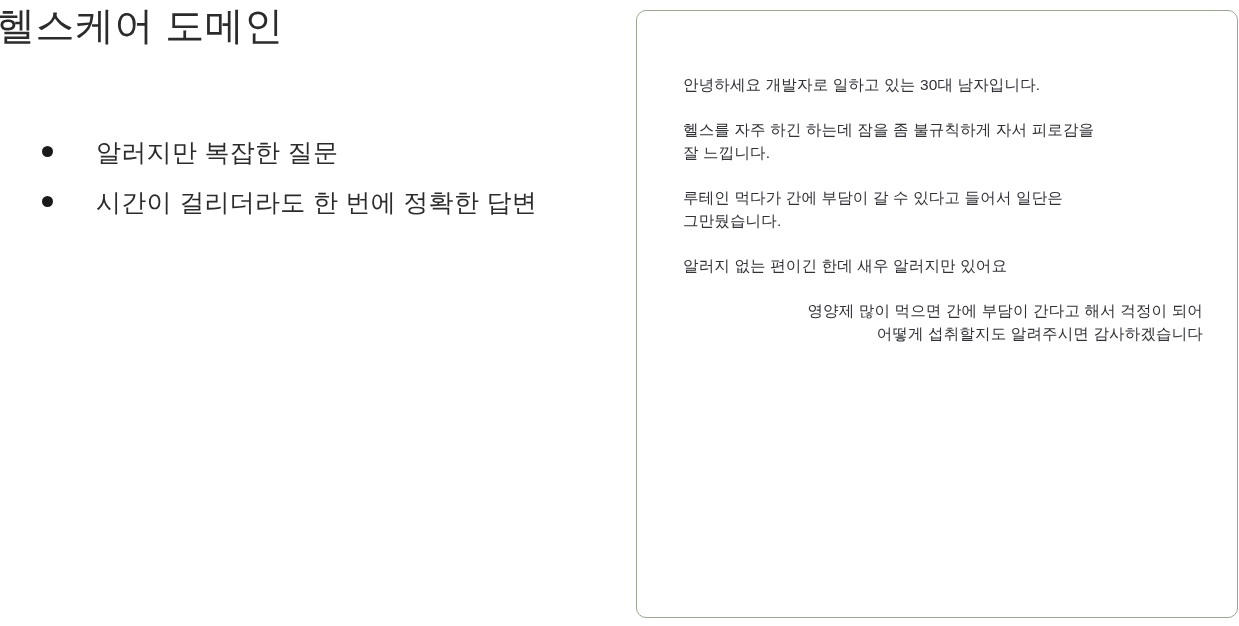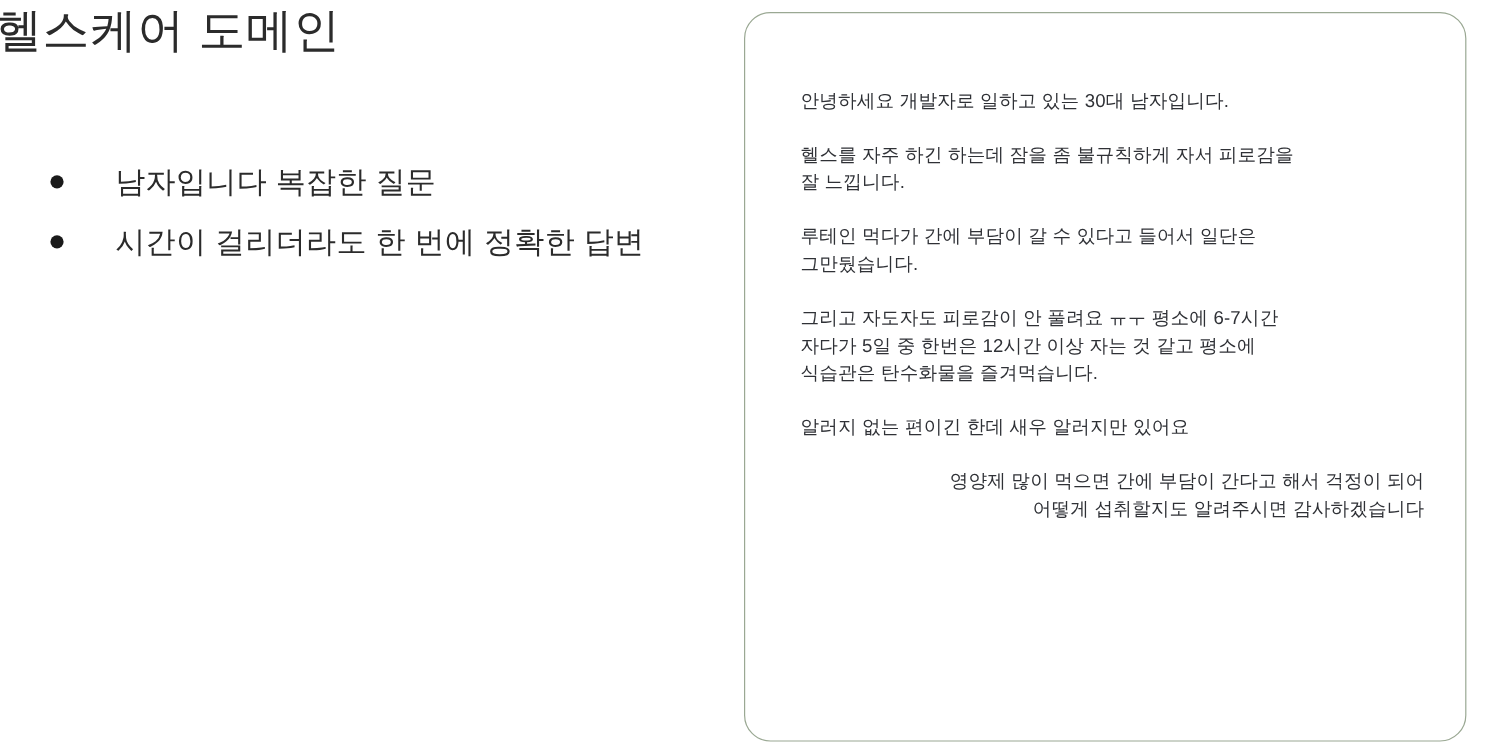"안녕하세요 개발자로 일하고 있는 30대" .card { border-radius: 22px -> 10px; left: 620px -> 636px }
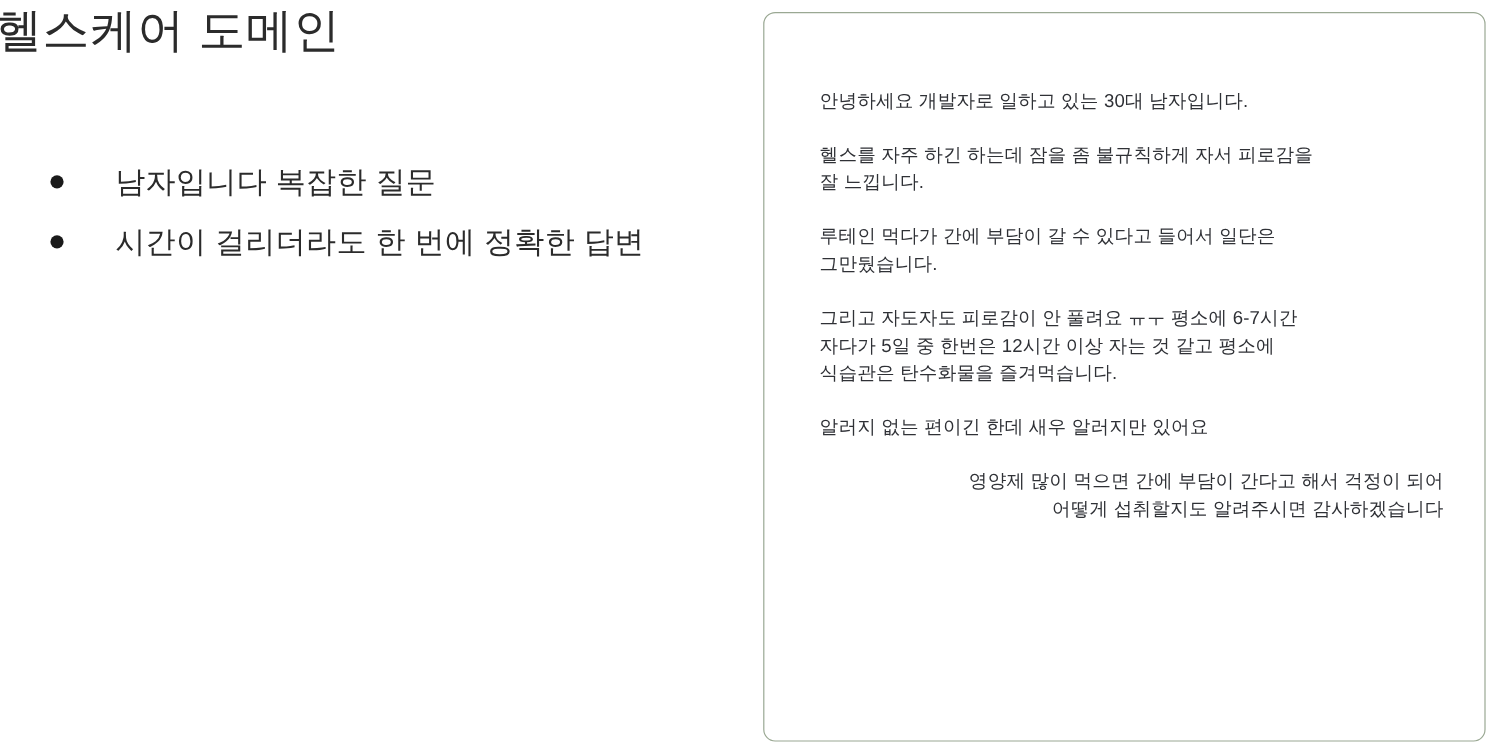"남자입니다 복잡한 질문" span.txt { text: 남자입니다 -> 알러지만 }
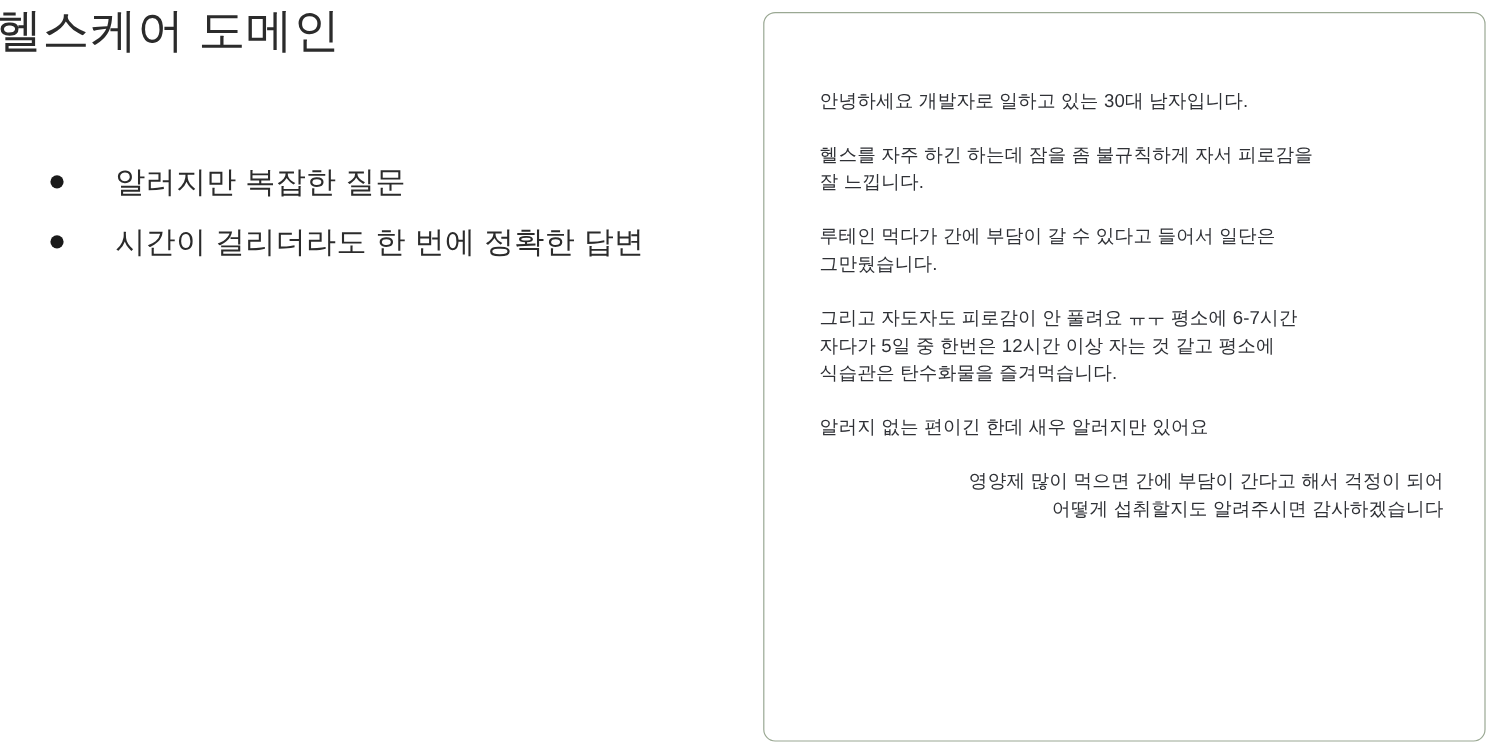"그리고 자도자도 피로감이 안 풀려요" p.para { html: <p>그리고 자도자도 피로감이 안 풀려요 ㅠㅜ 평소에 6-7시간 자다가 5일 중 한번은 12시간 이상 자는 것 같고 평소에 식습관은 탄수화물을 즐겨먹습니다.</p> -> none }
